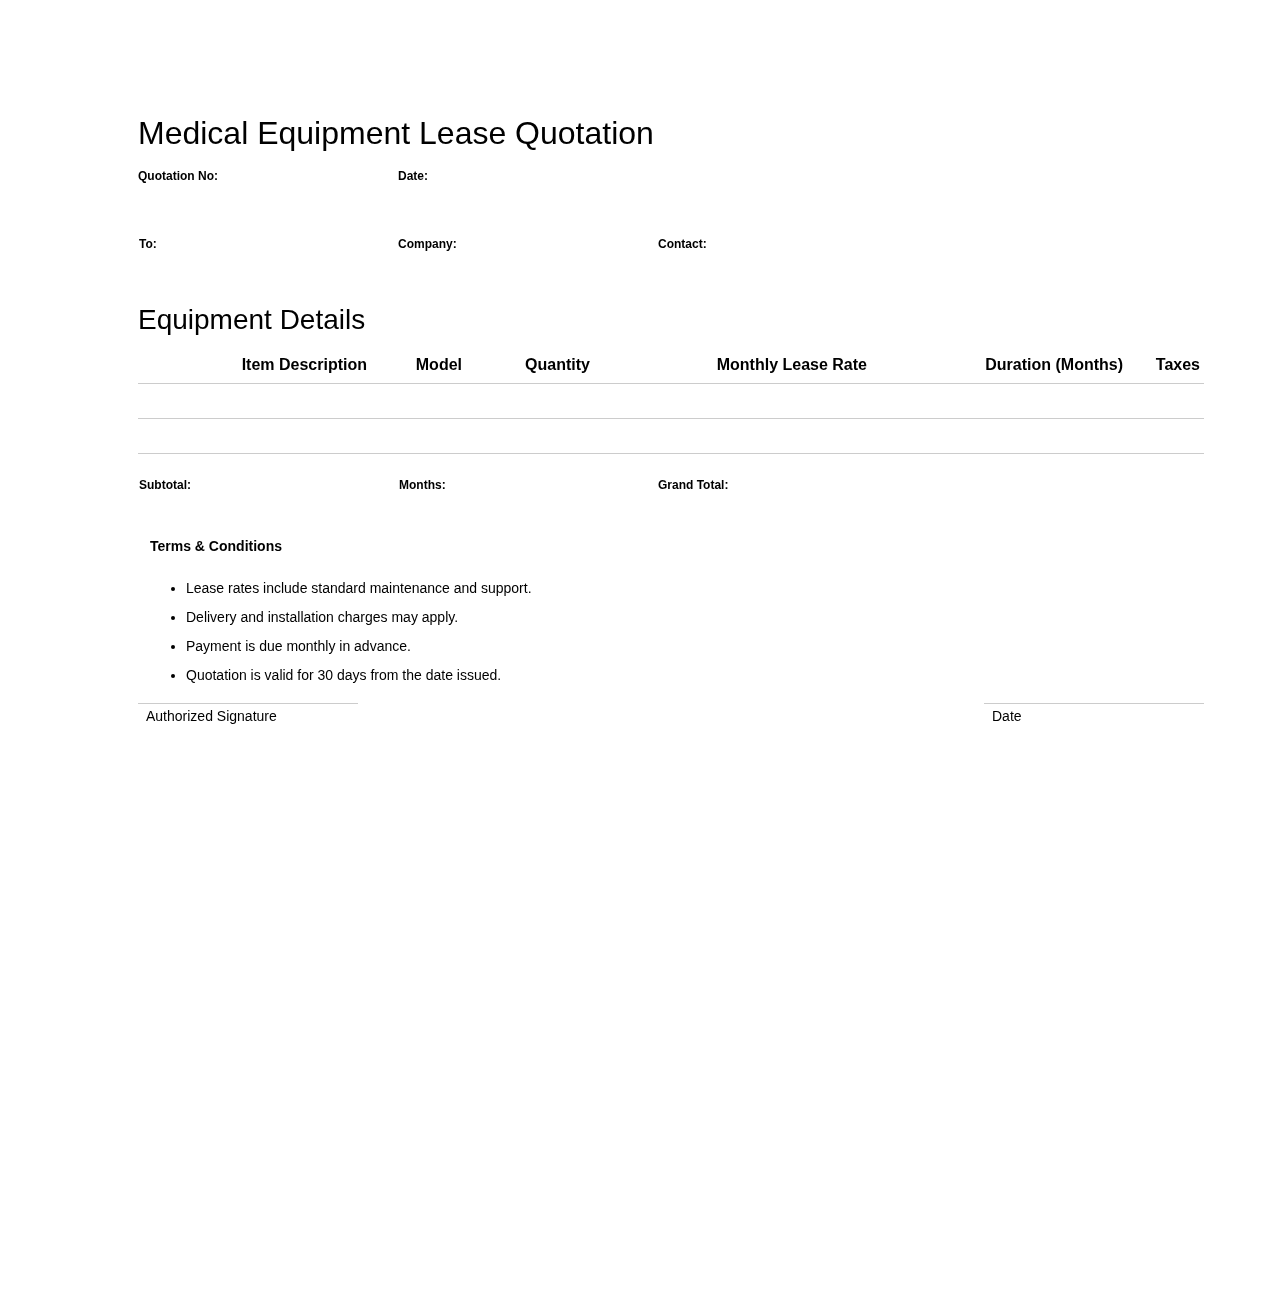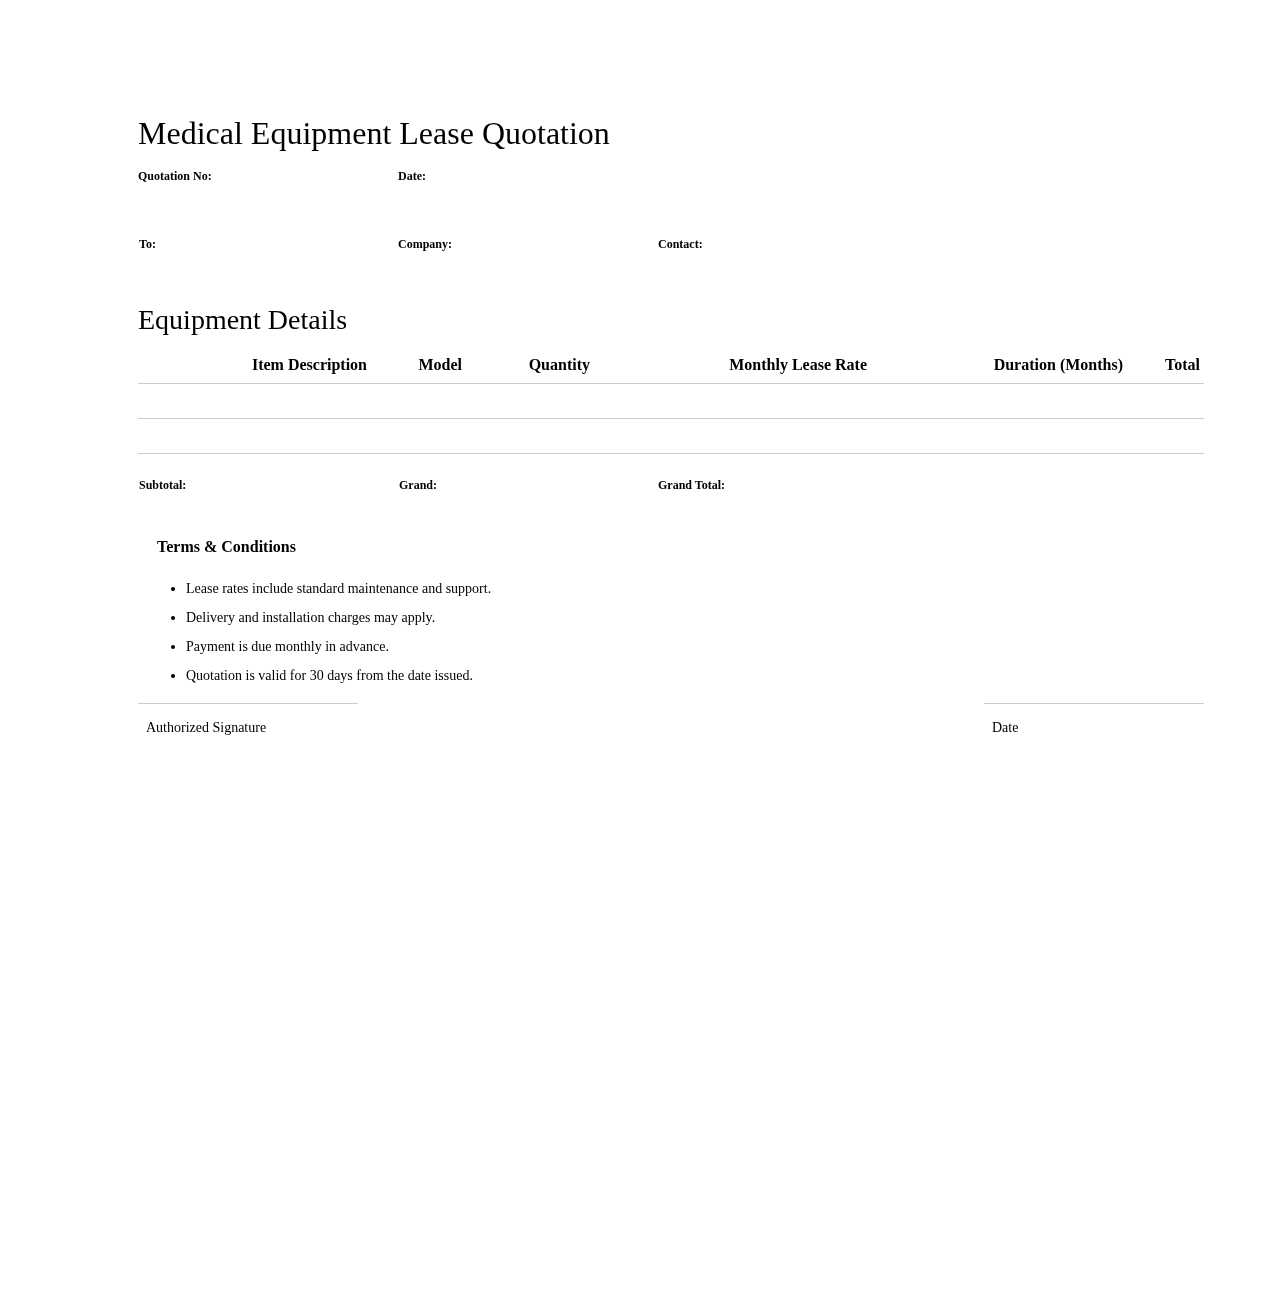"Medical Equipment Lease Quotation" * { font-family: Liberation Serif, serif -> none }
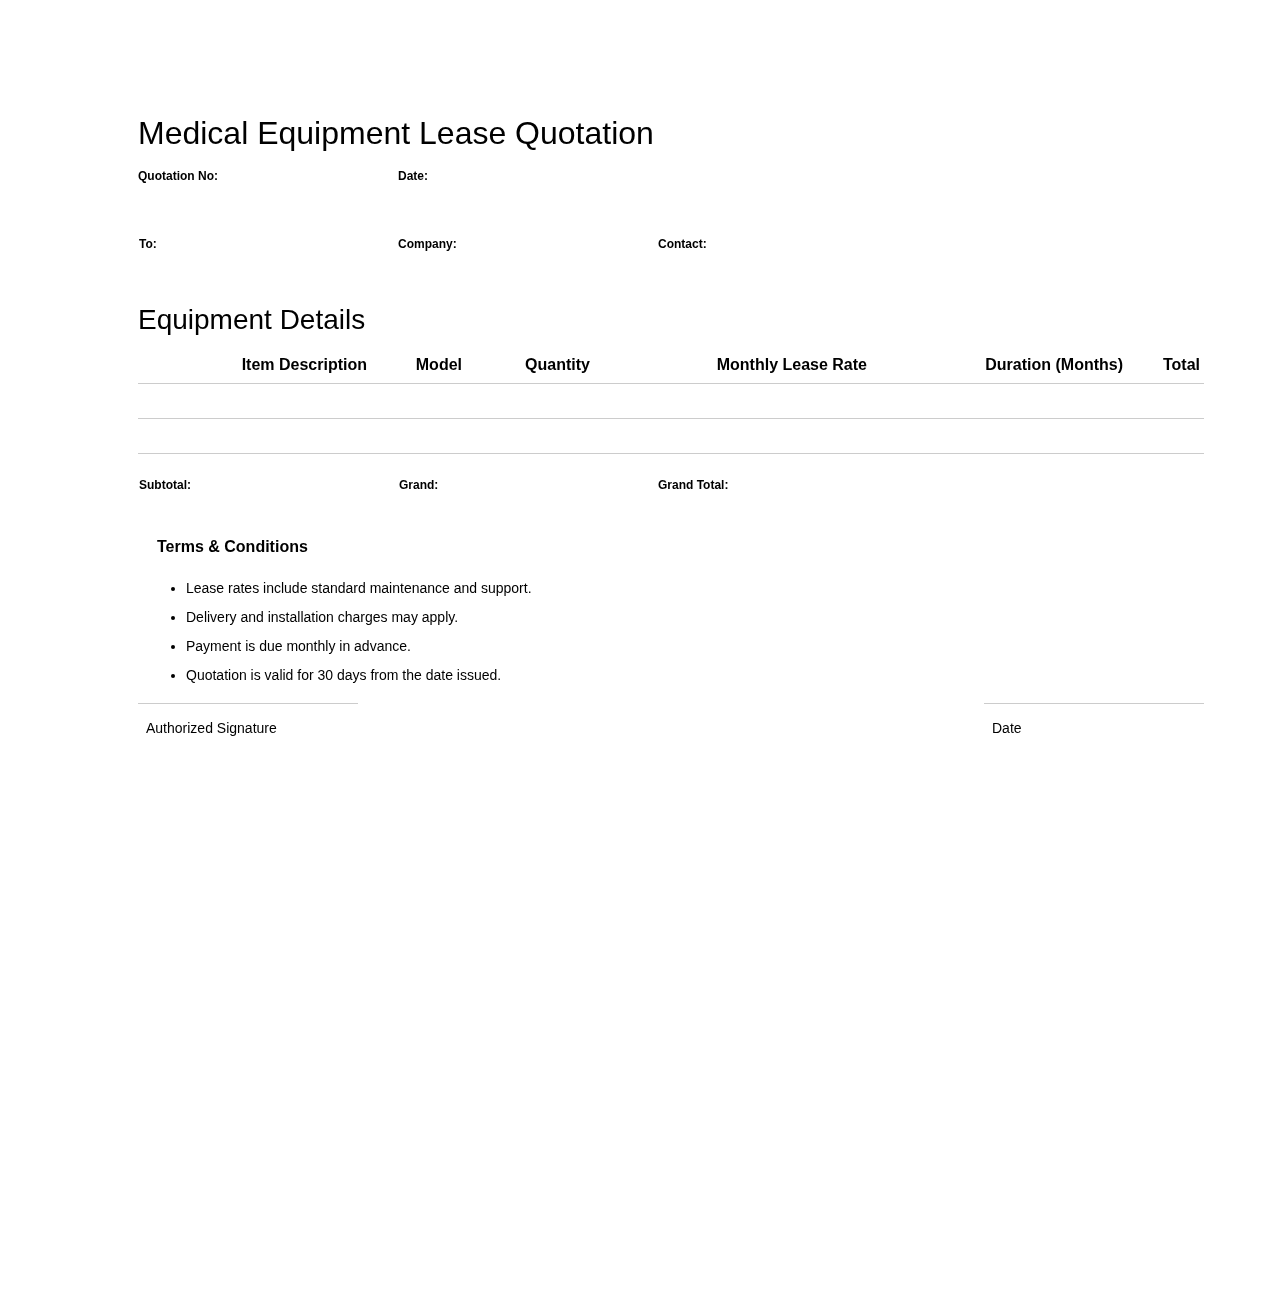"Total" th { text: Total -> Taxes }
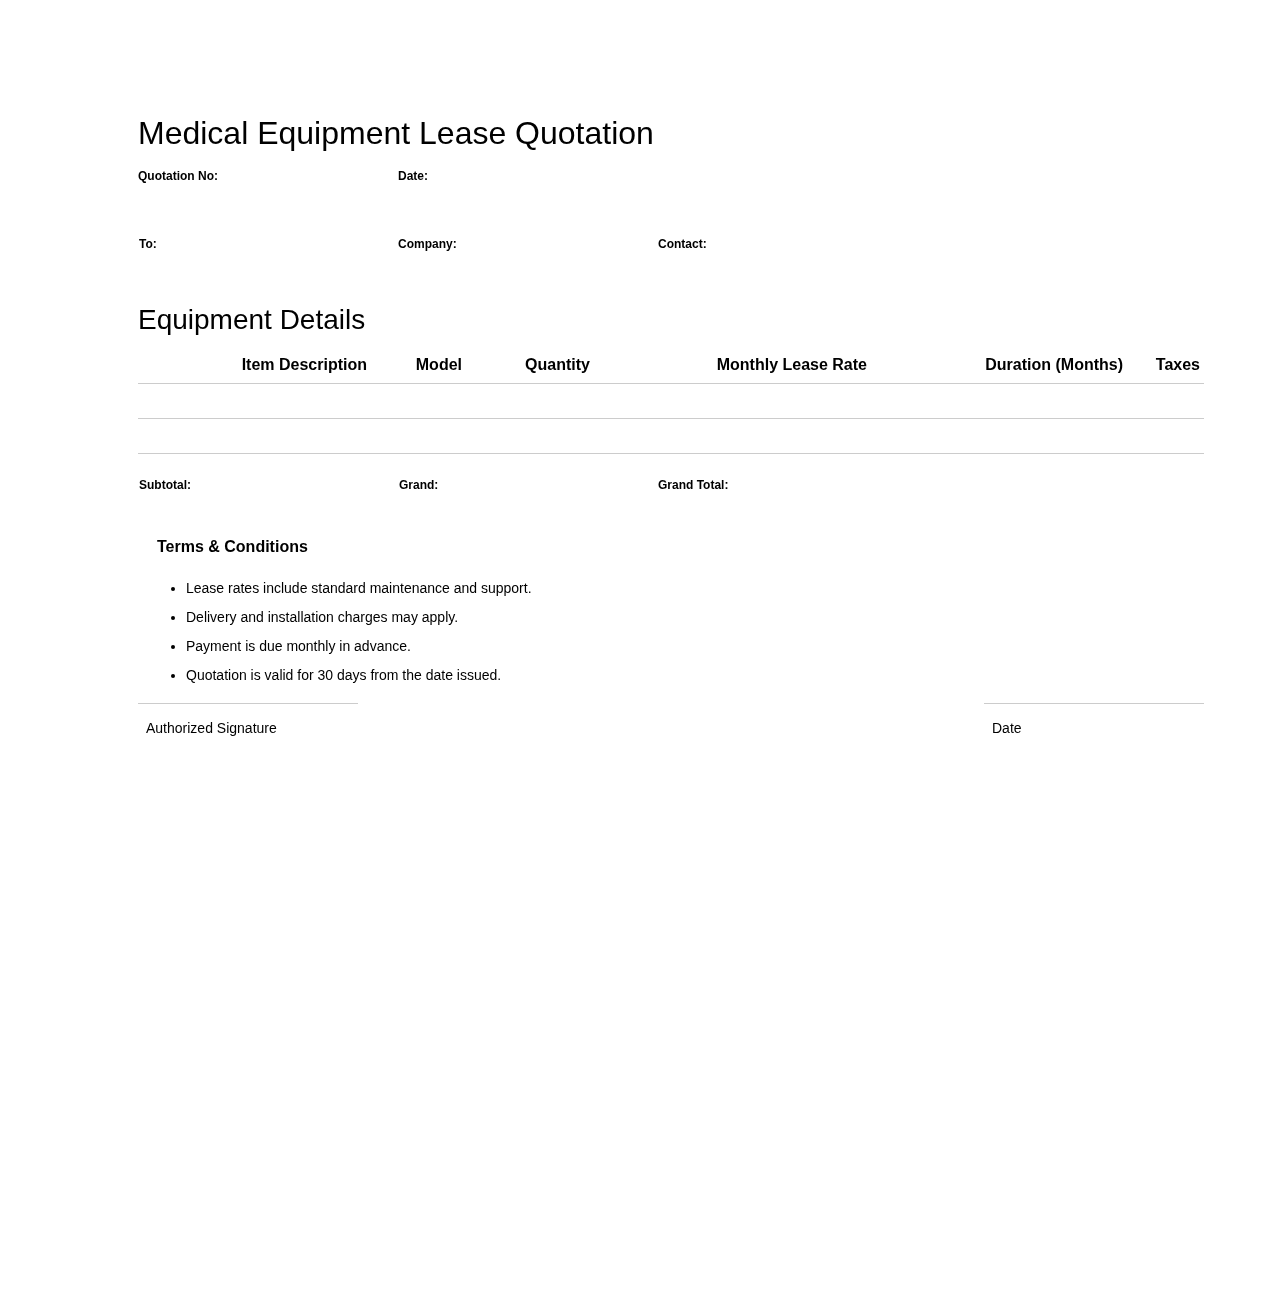"Grand:" div.field { text: Grand -> Months }
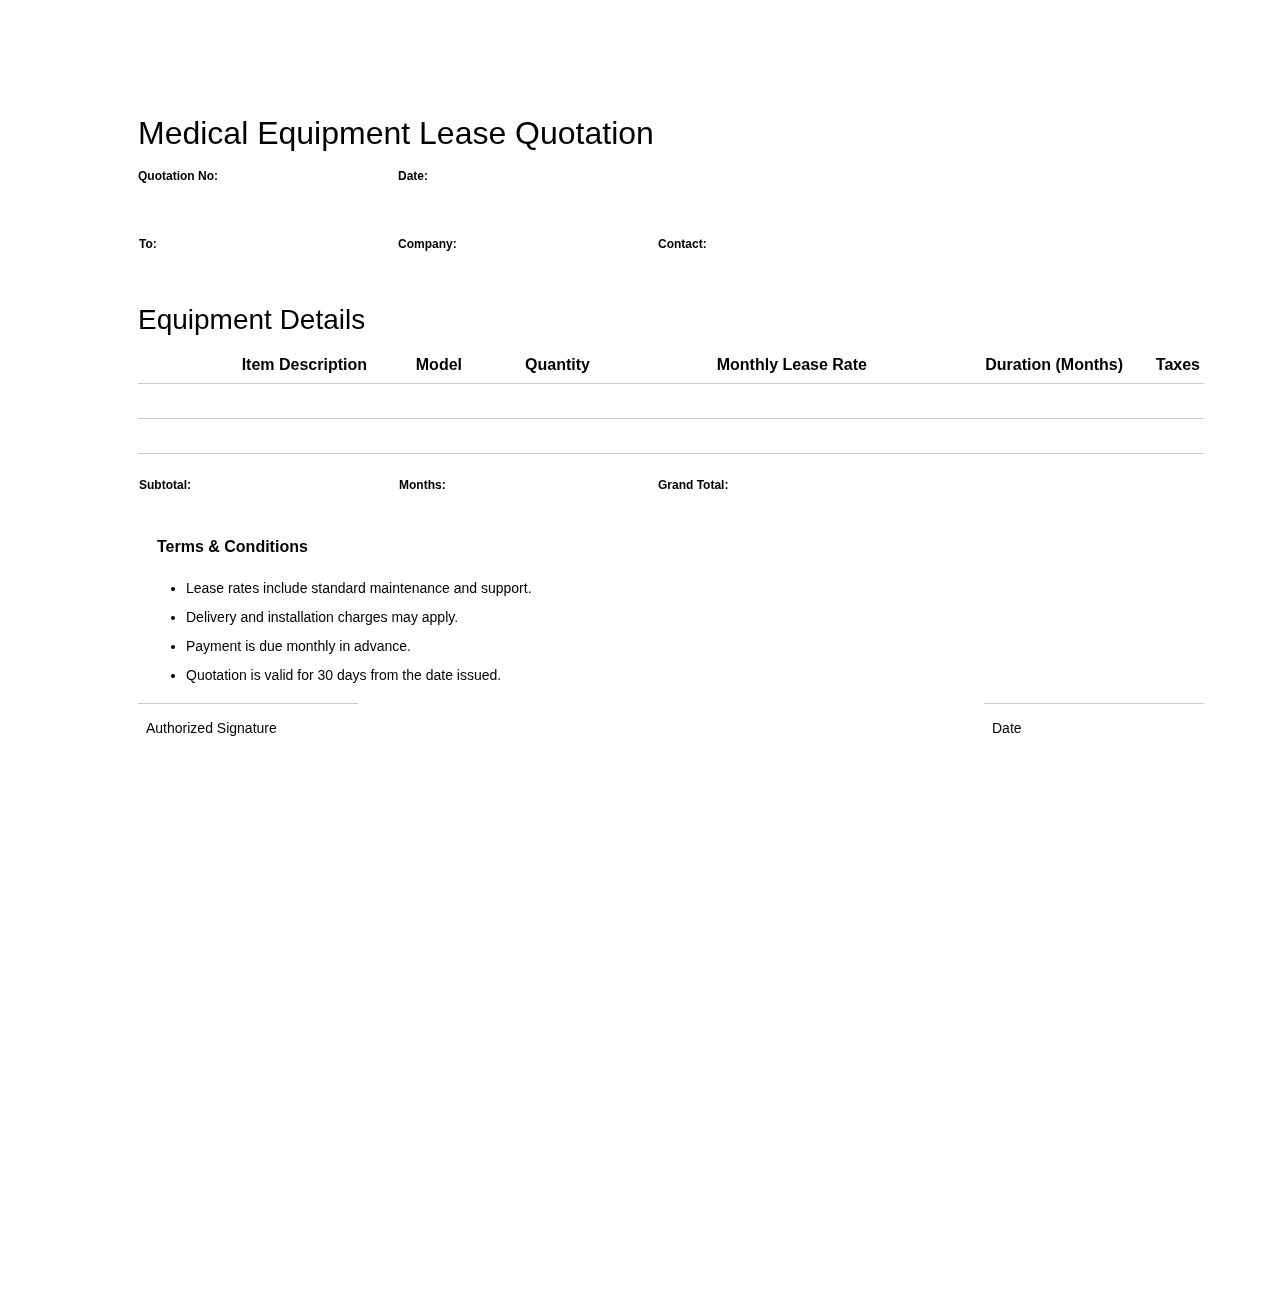"Terms & Conditions" .terms-title { font-size: 16px -> 14px; left: 19px -> 12px }
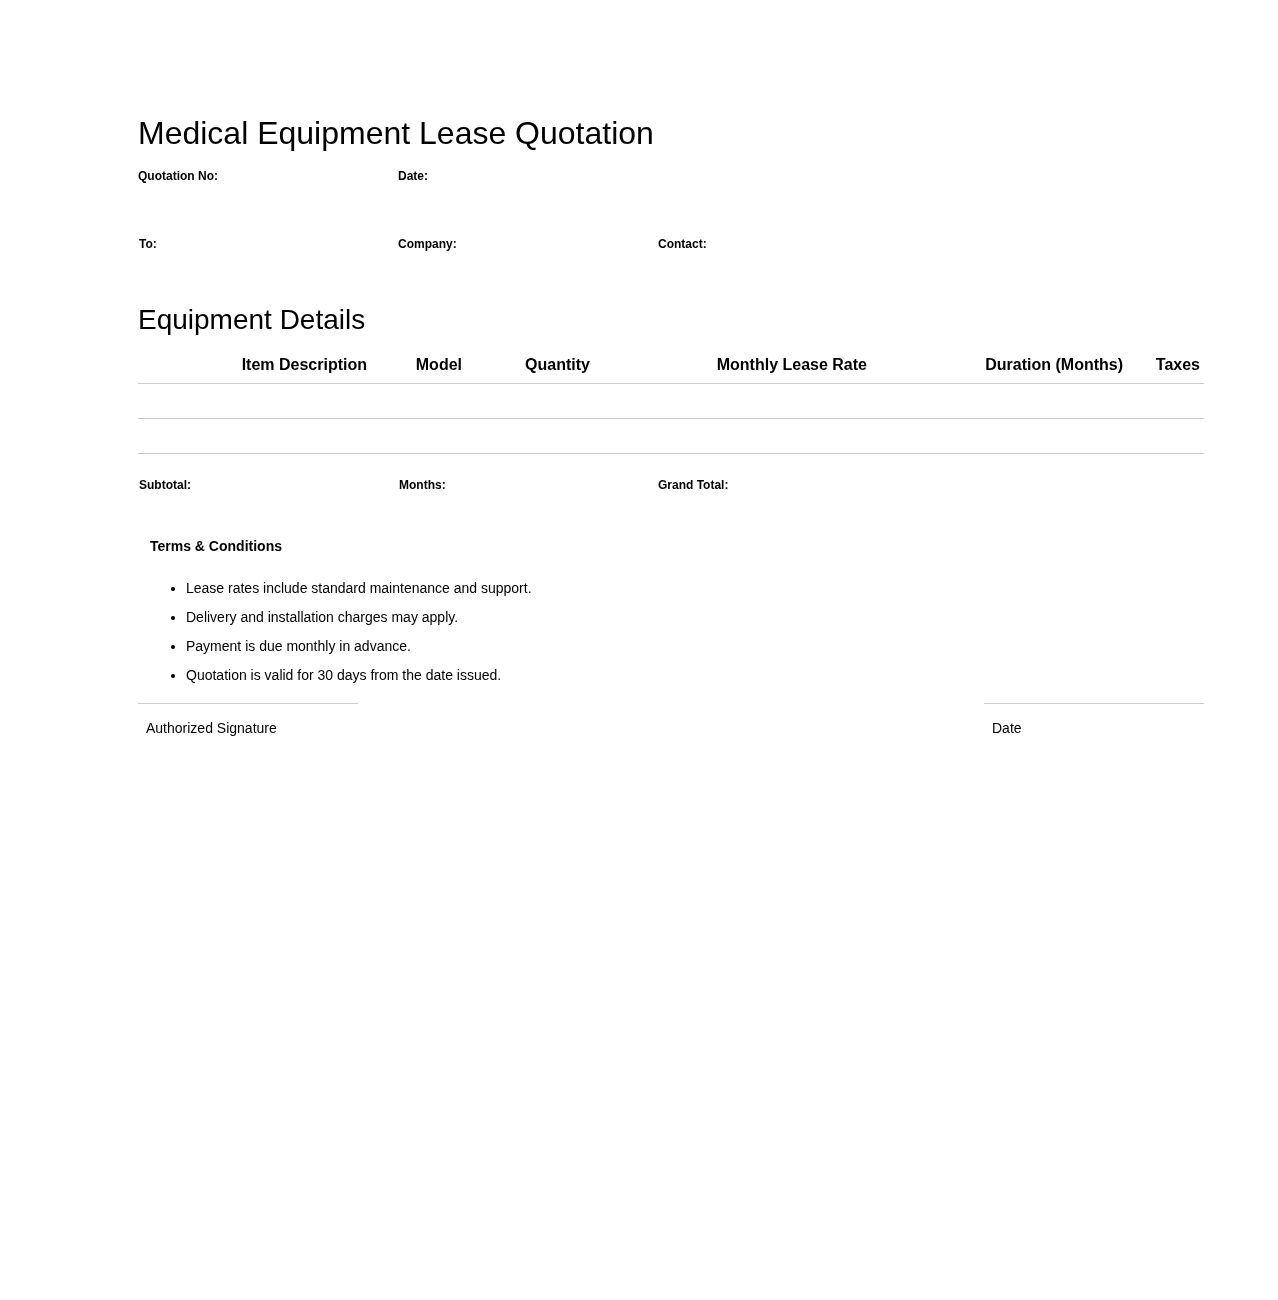"Authorized Signature" .sig { padding-top: 16px -> 4px }
